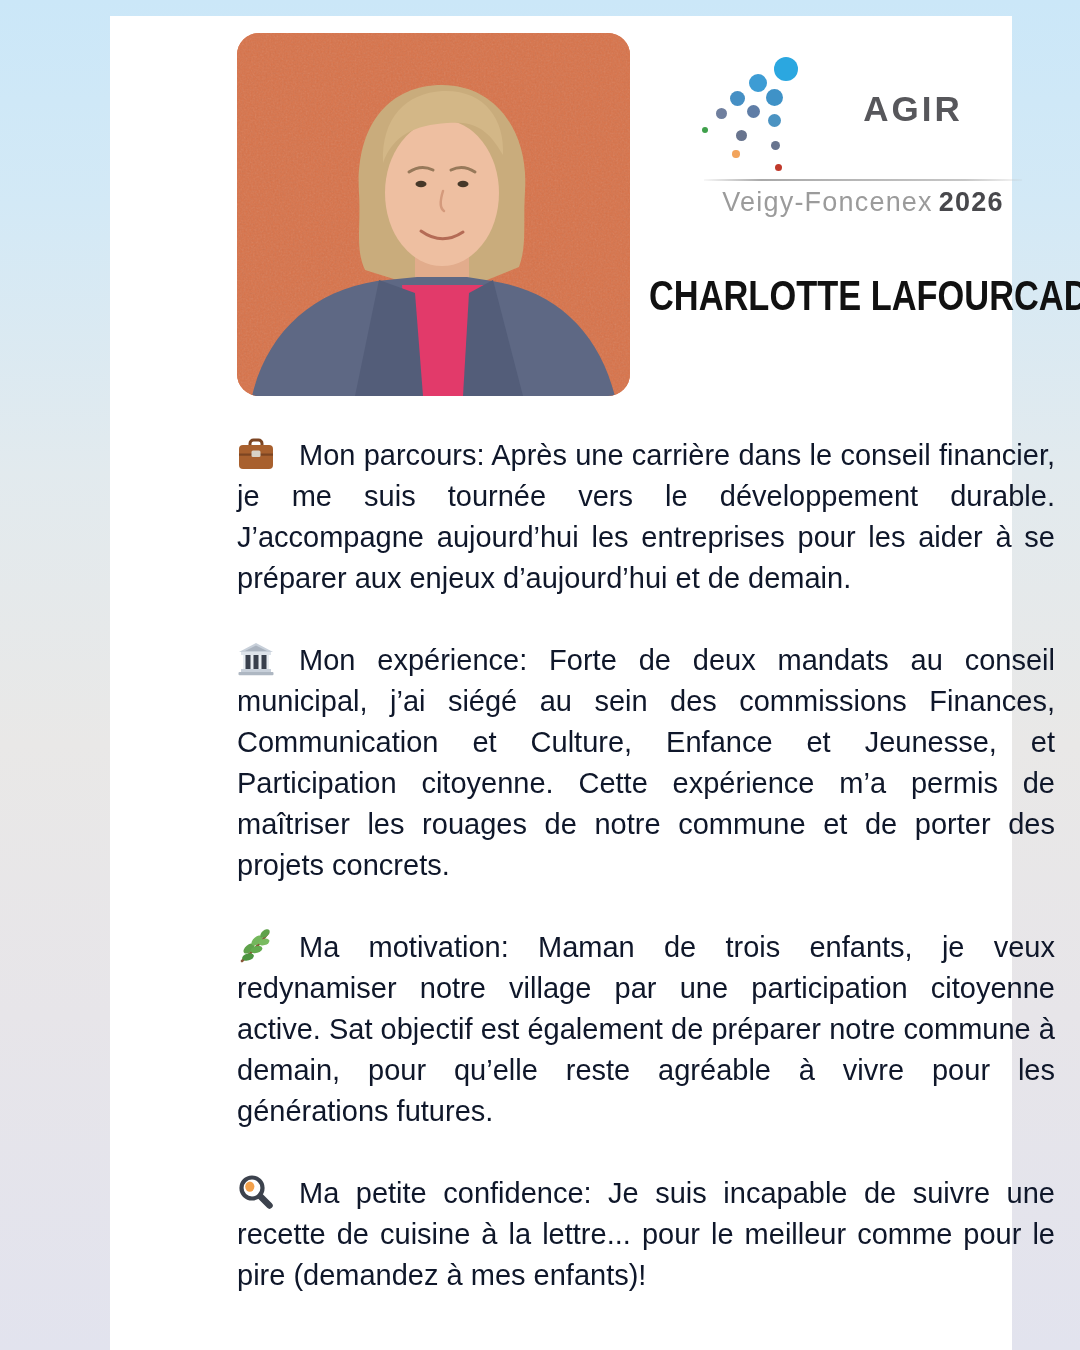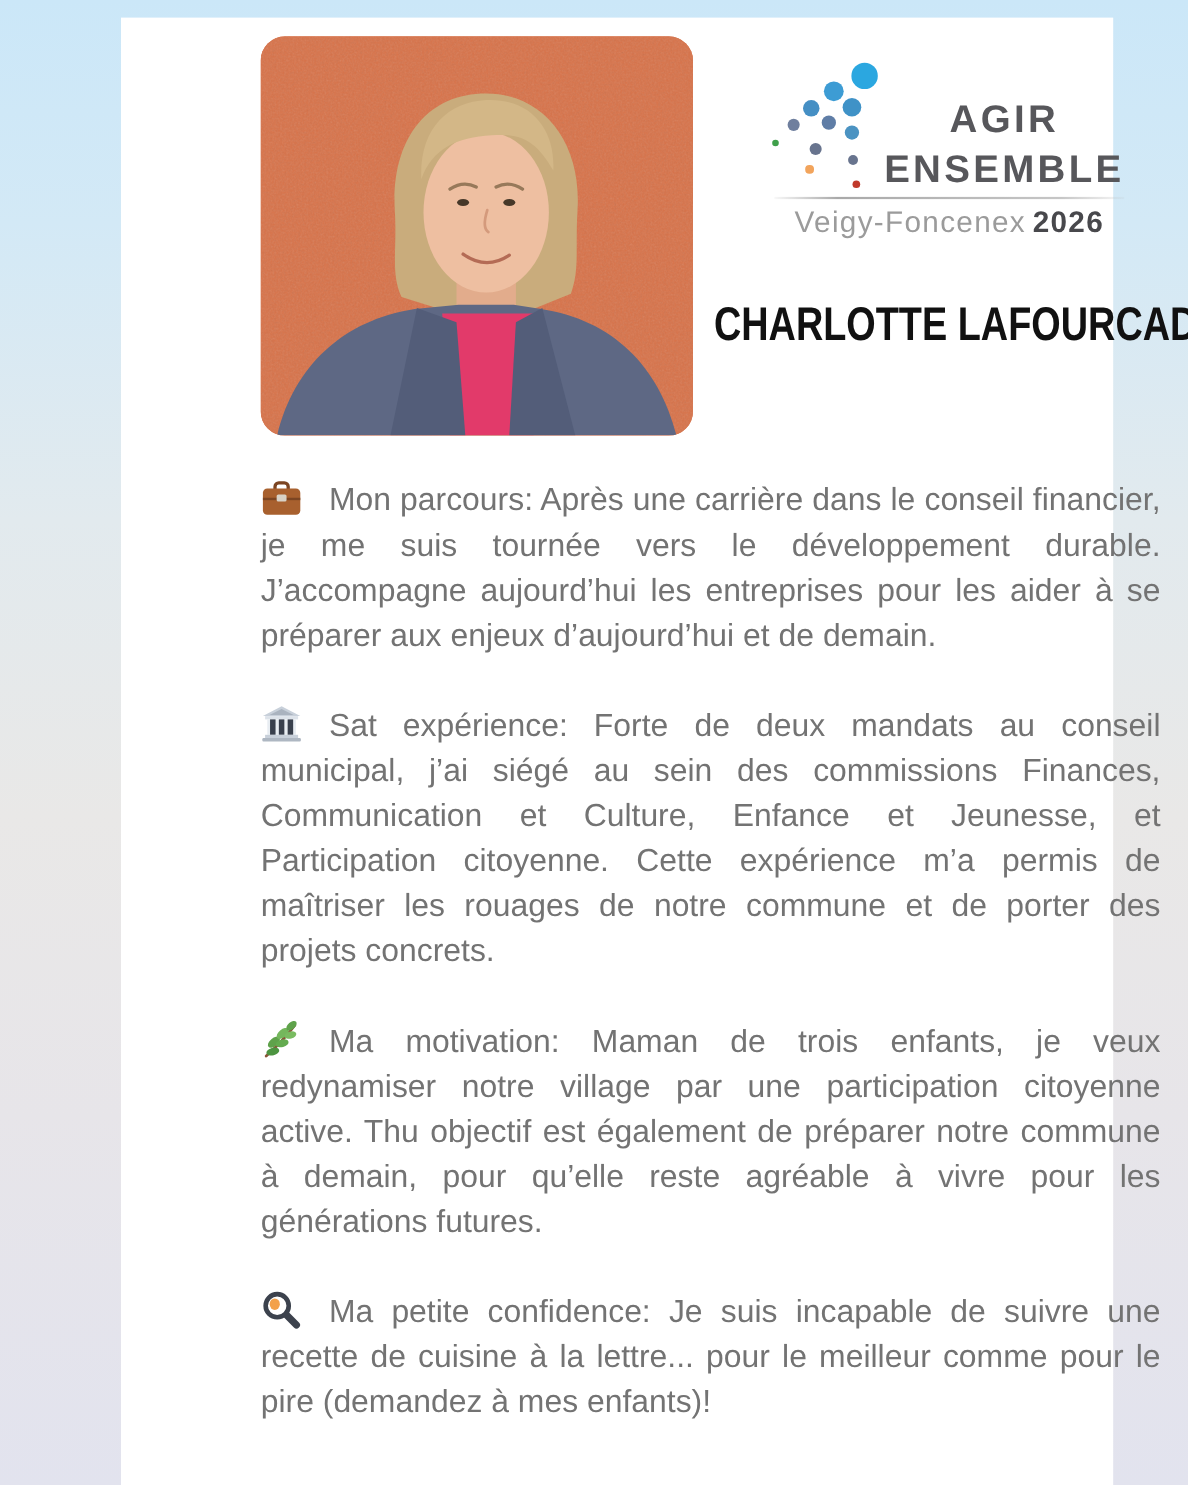"ENSEMBLE" div { html: <div>ENSEMBLE</div> -> none }
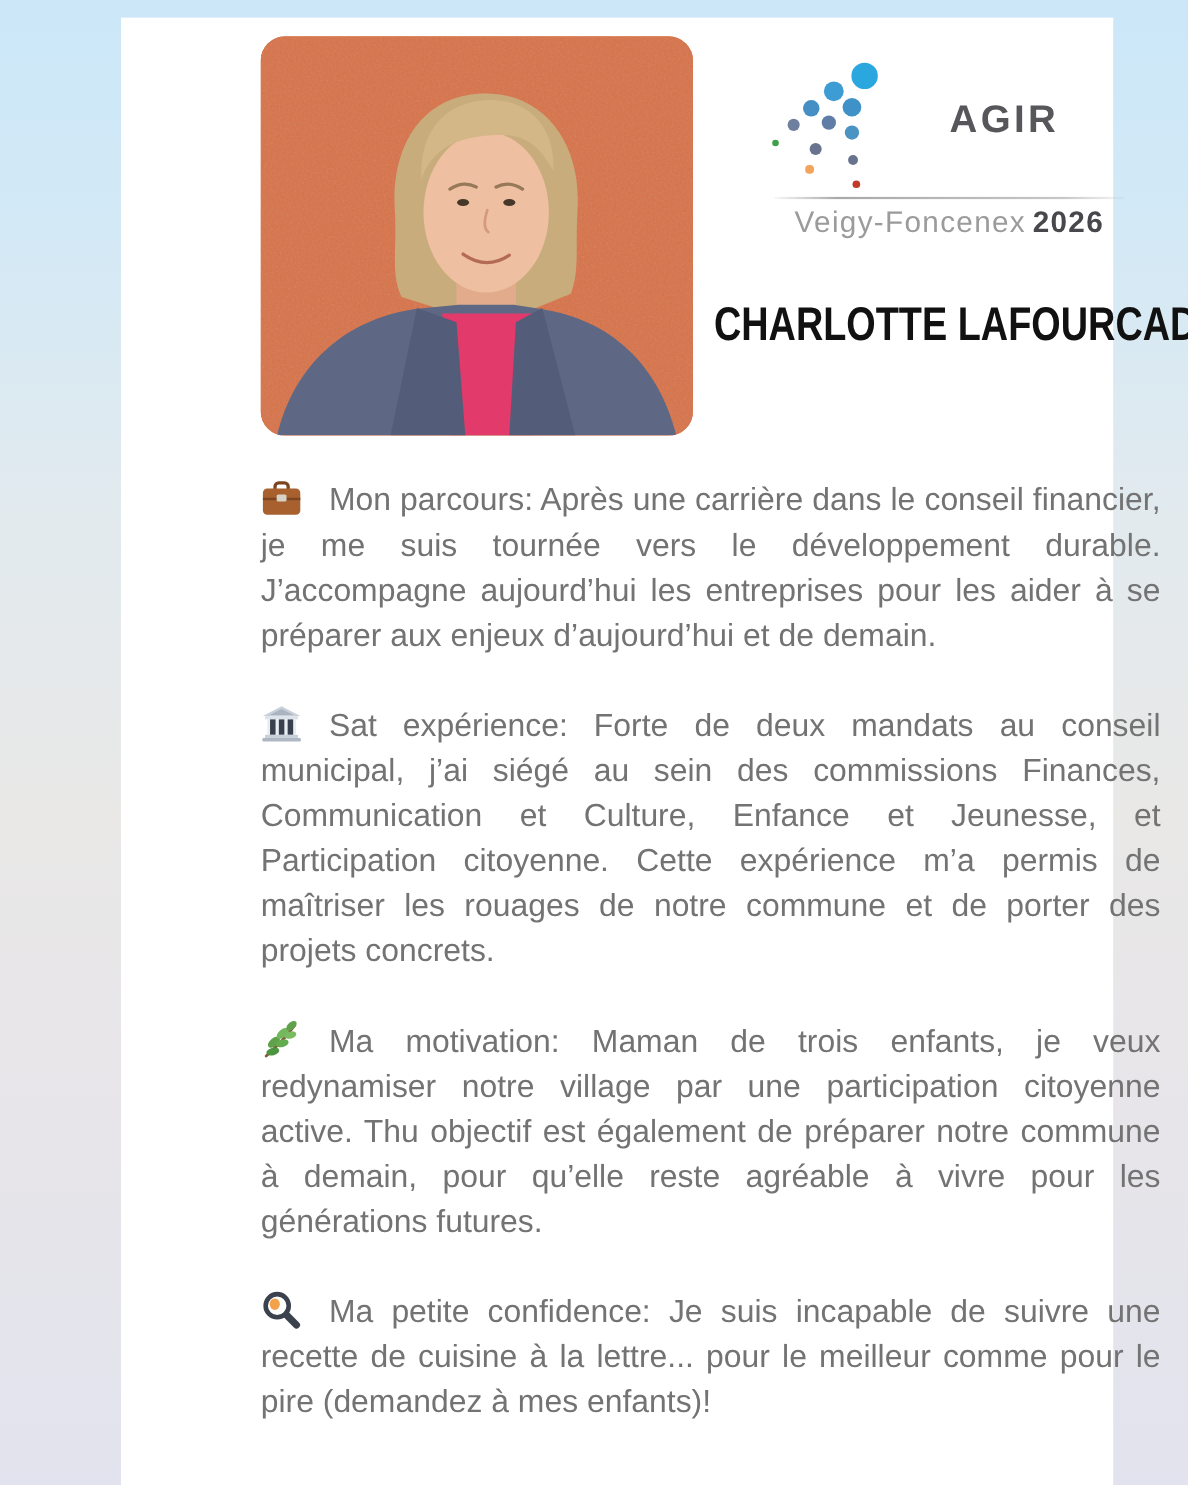"Mon parcours: Après une carrière" .para { color: #737373 -> #0f172a }
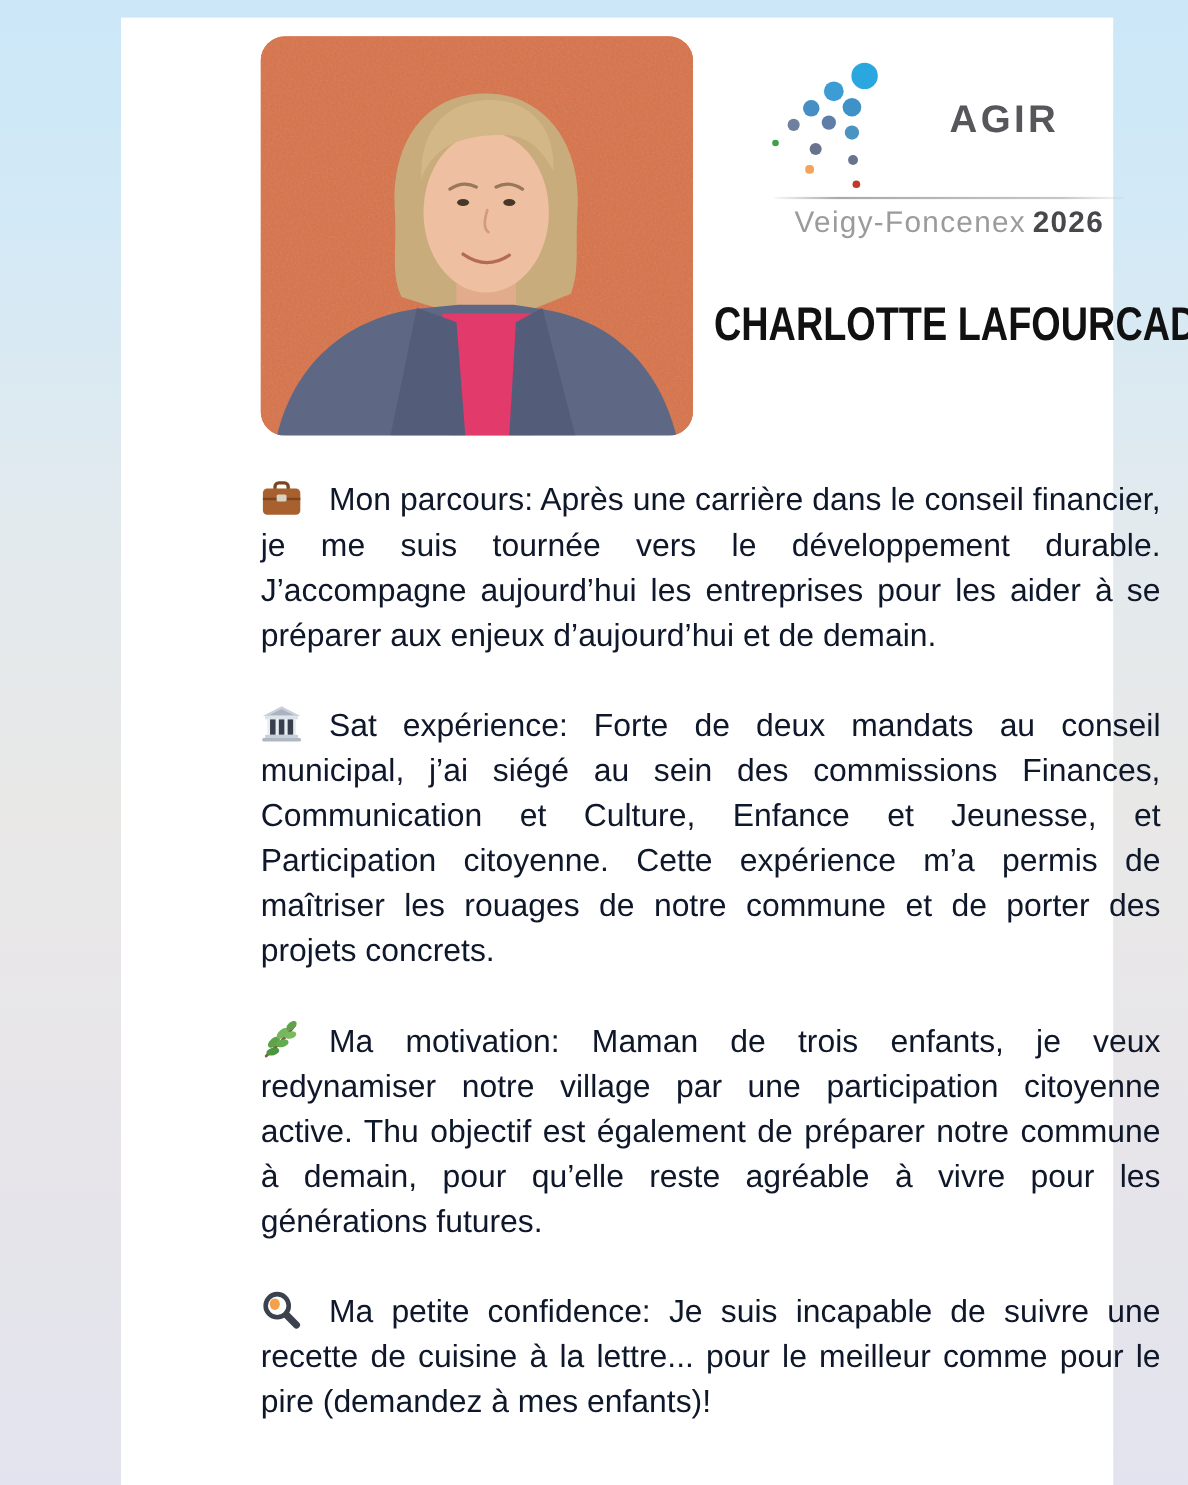"Sat expérience: Forte de deux" span { text: Sat -> Mon }
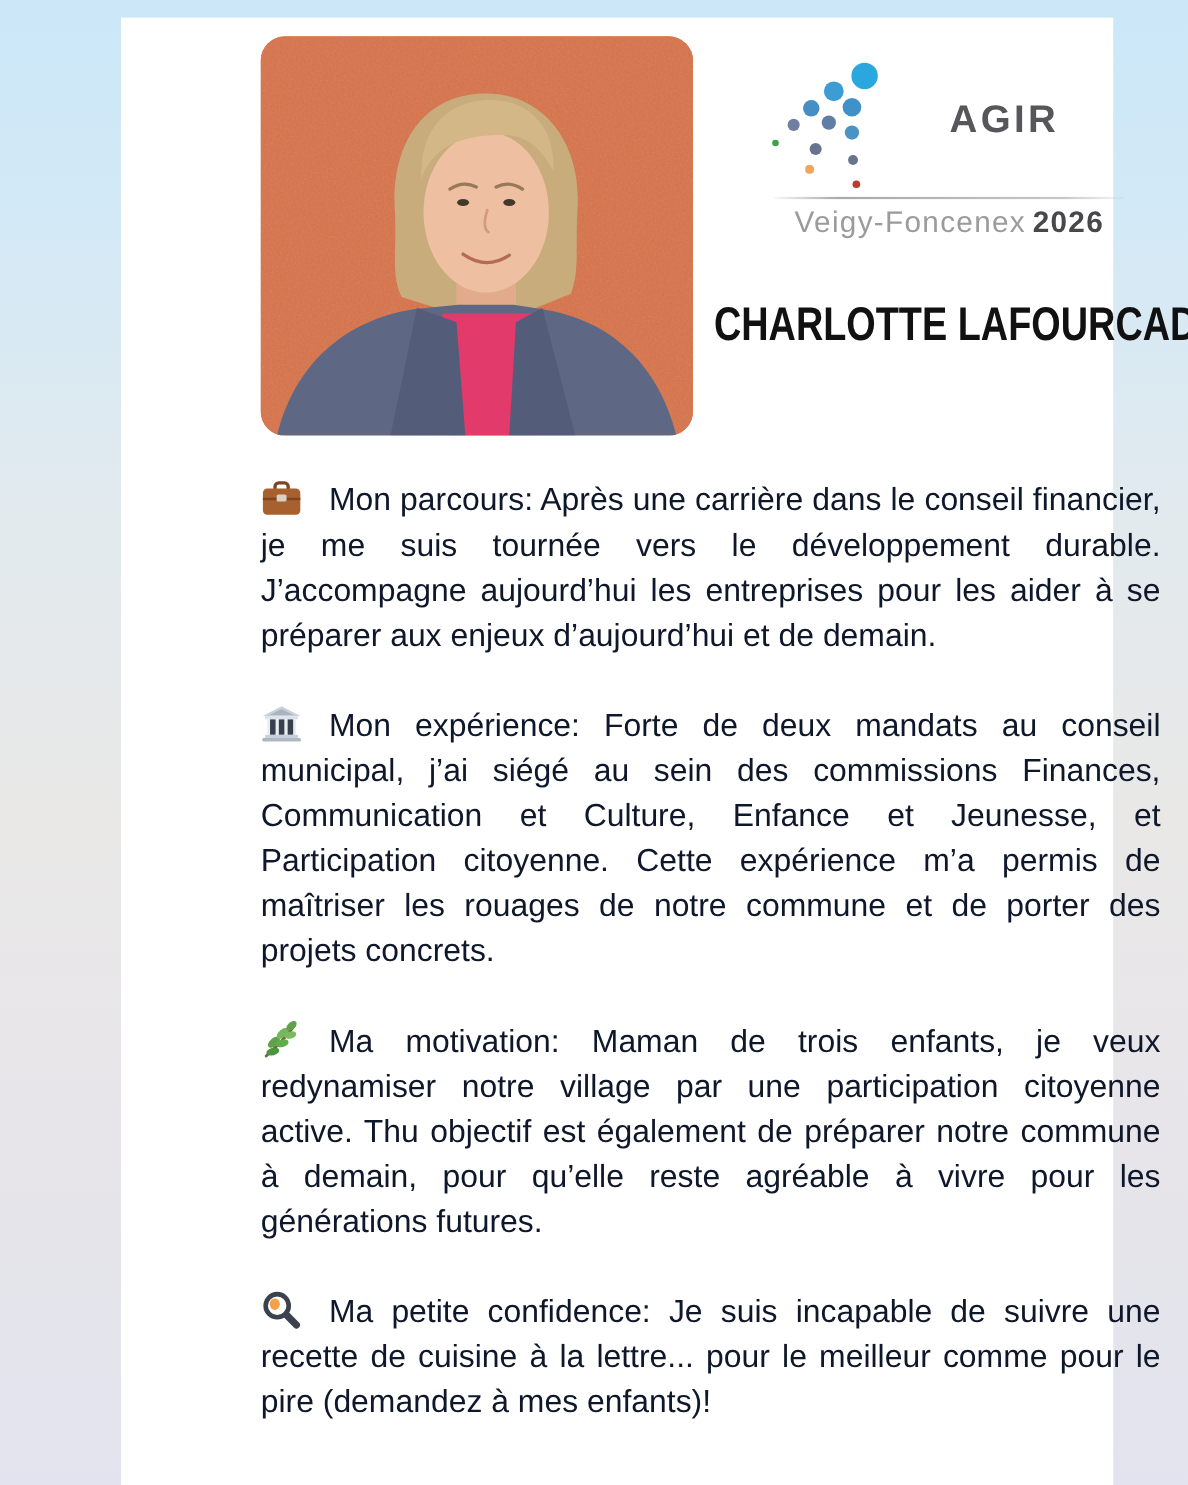"Ma motivation: Maman de trois" span { text: Thu -> Sat }
